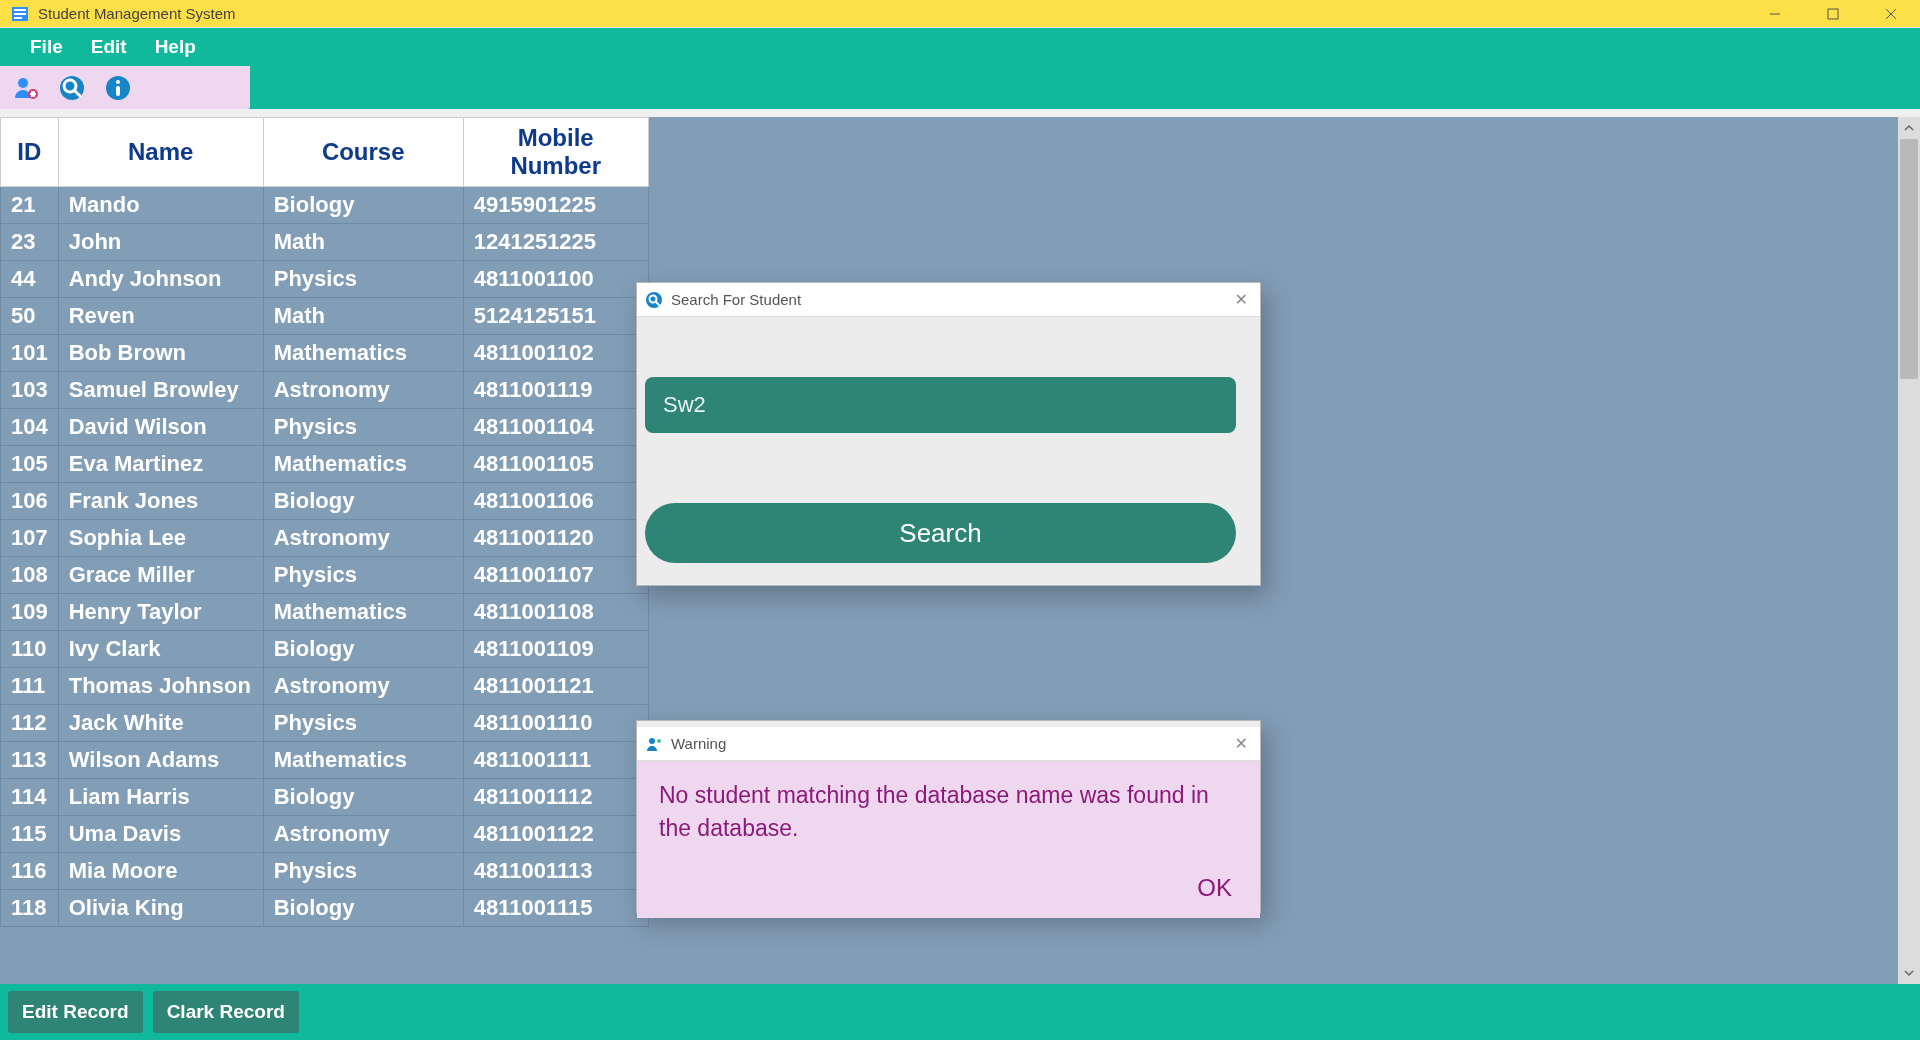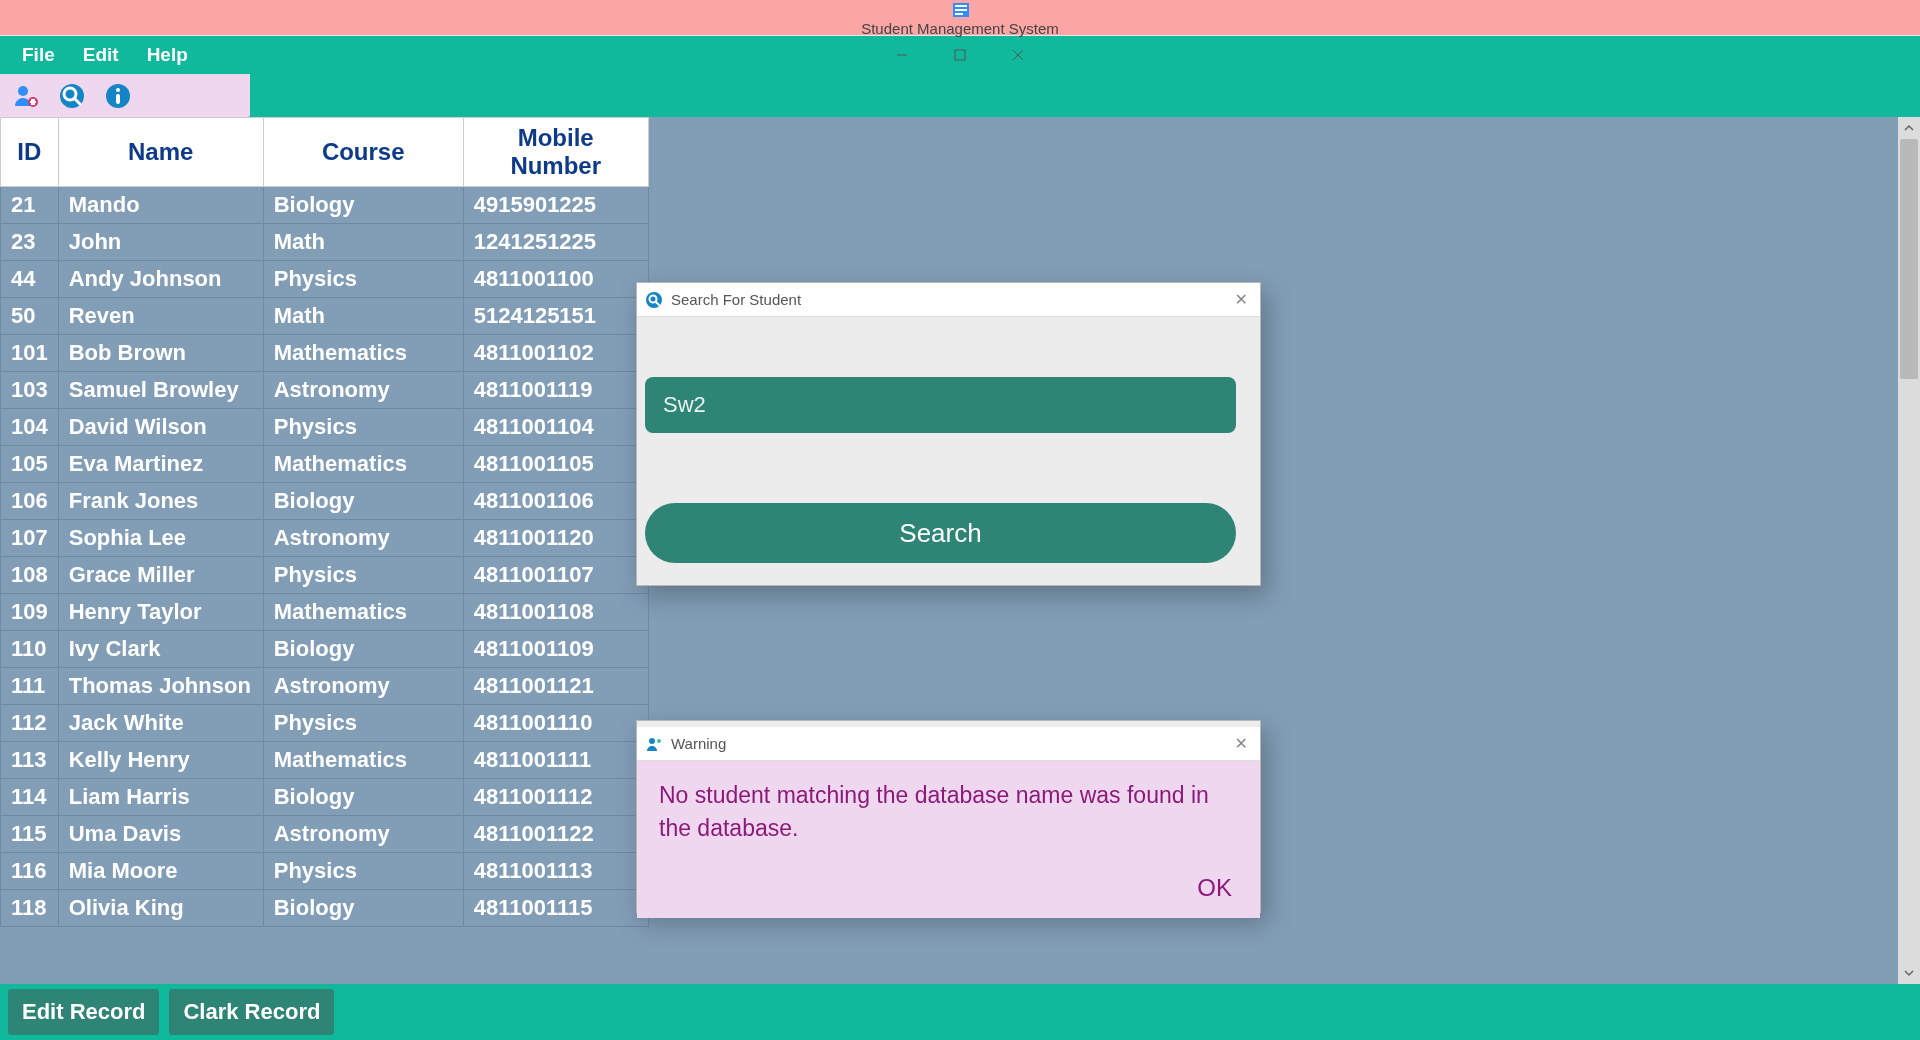"Student Management System" .outer-titlebar { background: #fca5a5 -> #fde047; flex-direction: column -> none; height: 36px -> 28px }
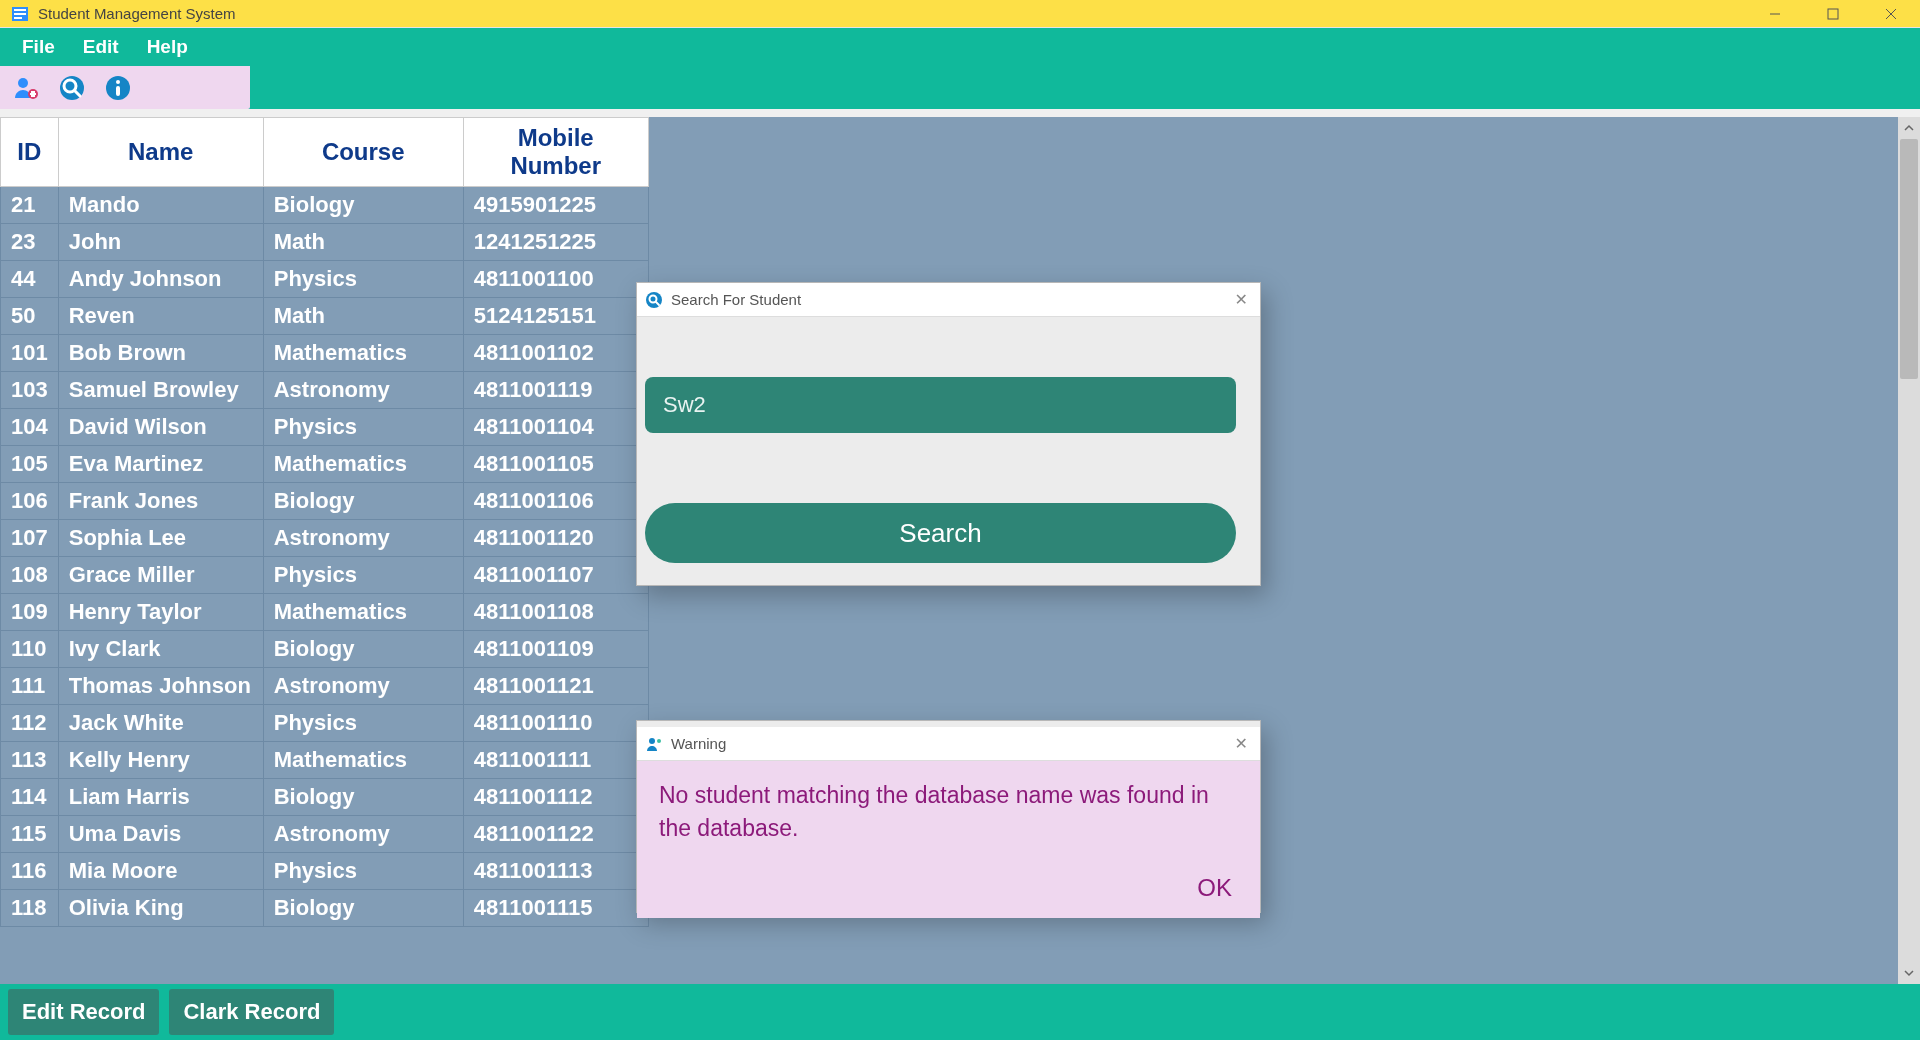"File" .menubar { padding: 0 12px -> 0 20px }
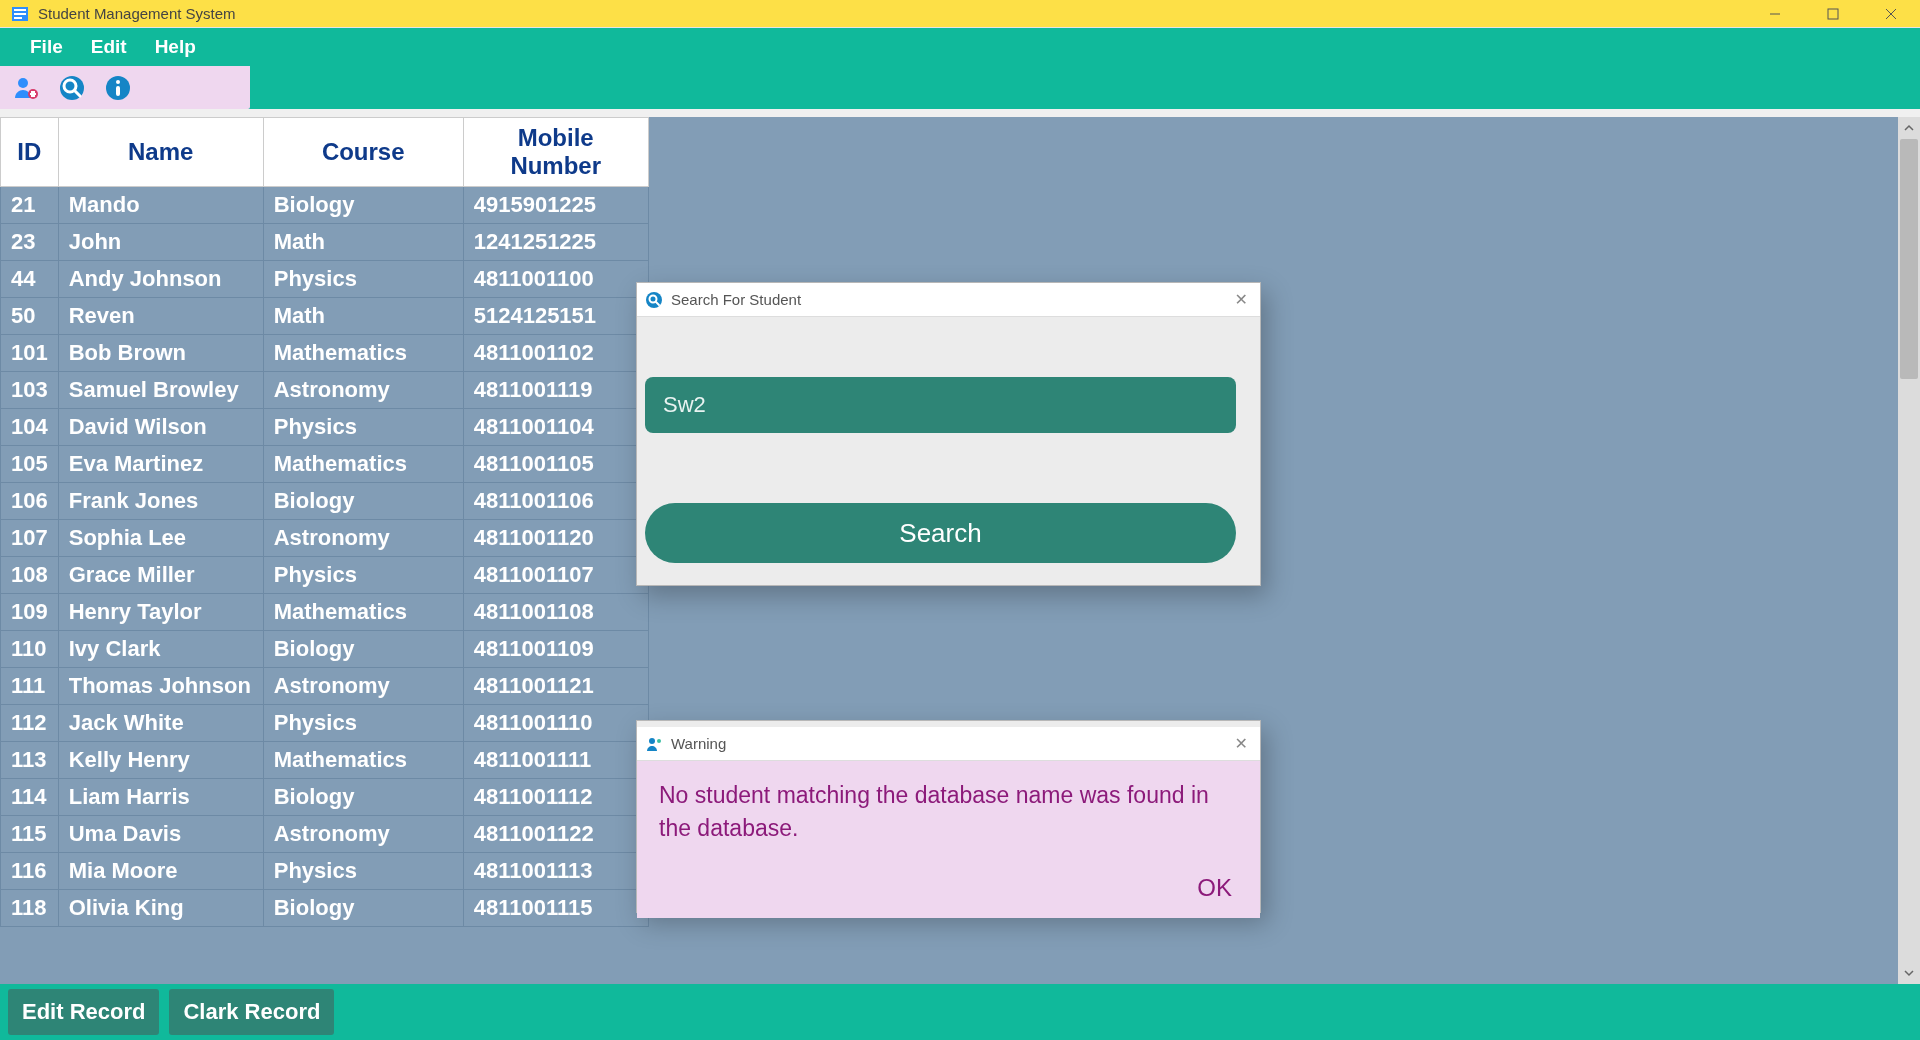"Kelly Henry" td { text: Kelly Henry -> Wilson Adams }
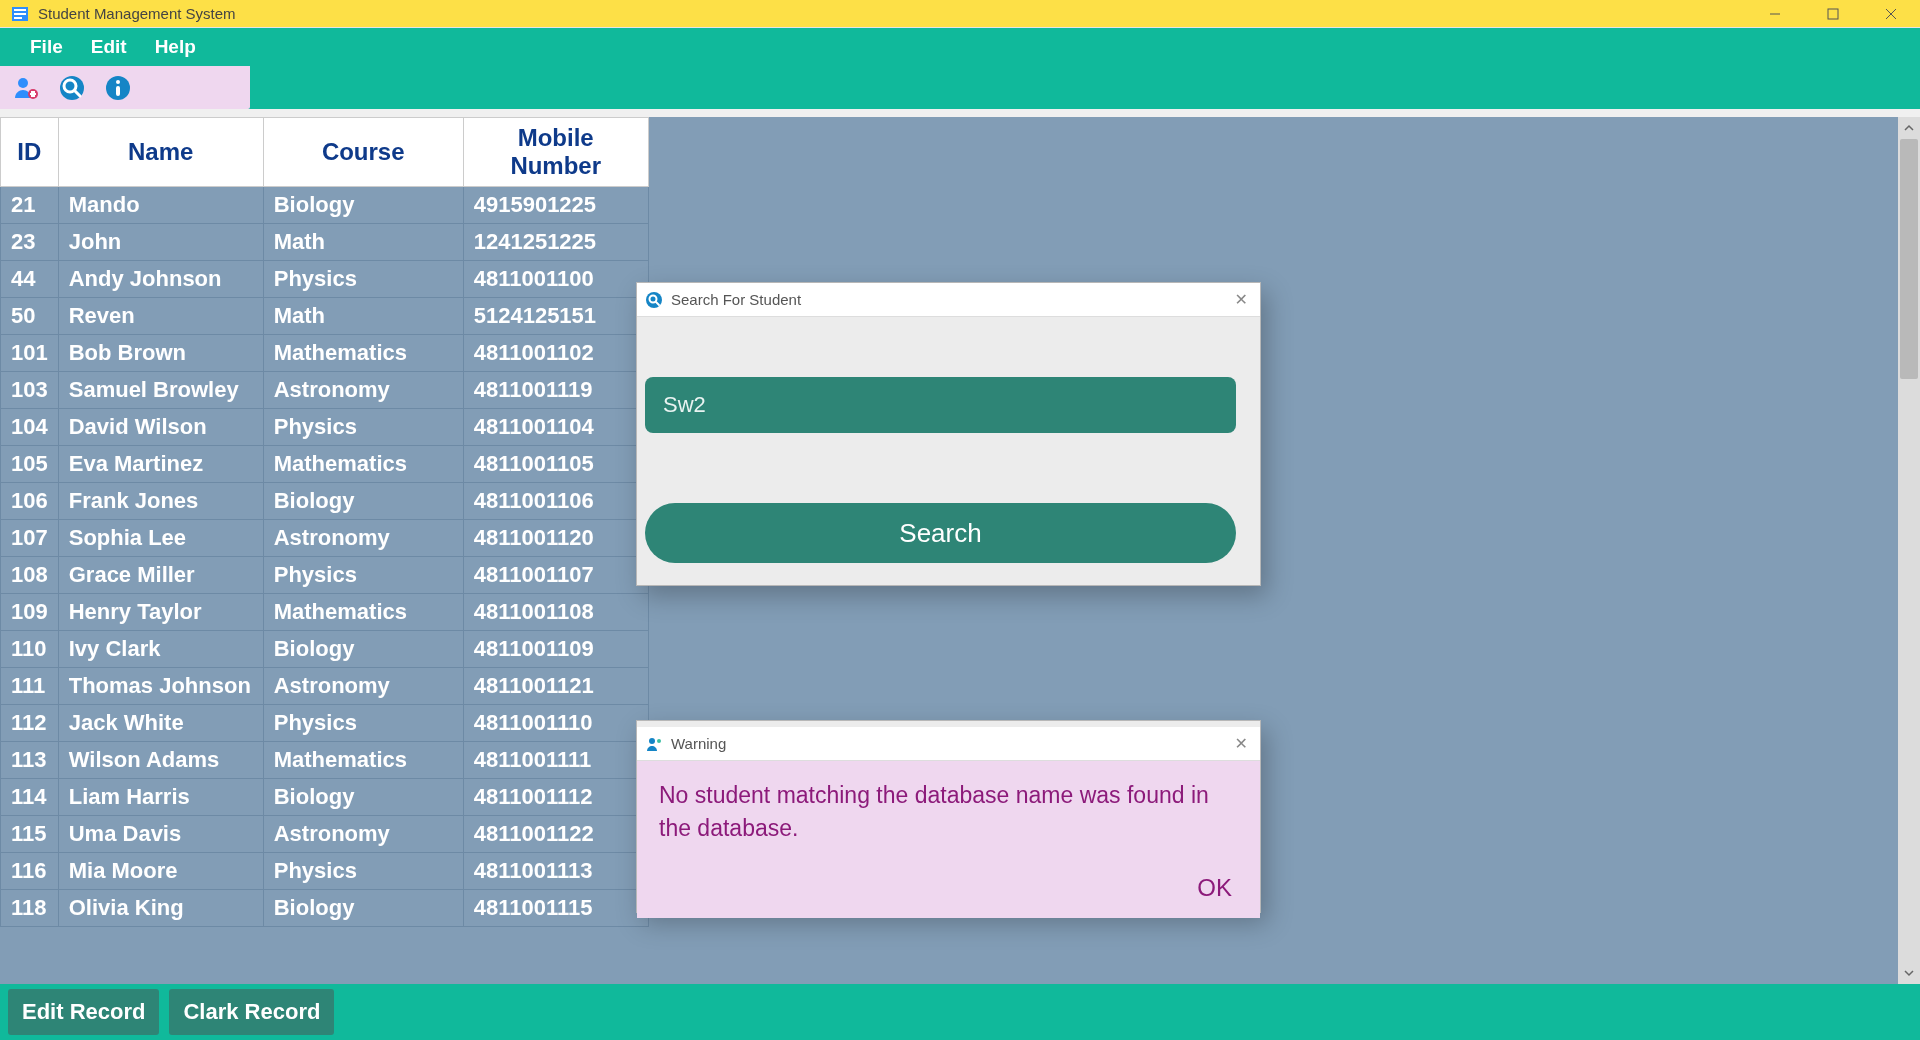"Edit Record" .footerbar button { font-size: 22px -> 19px }
